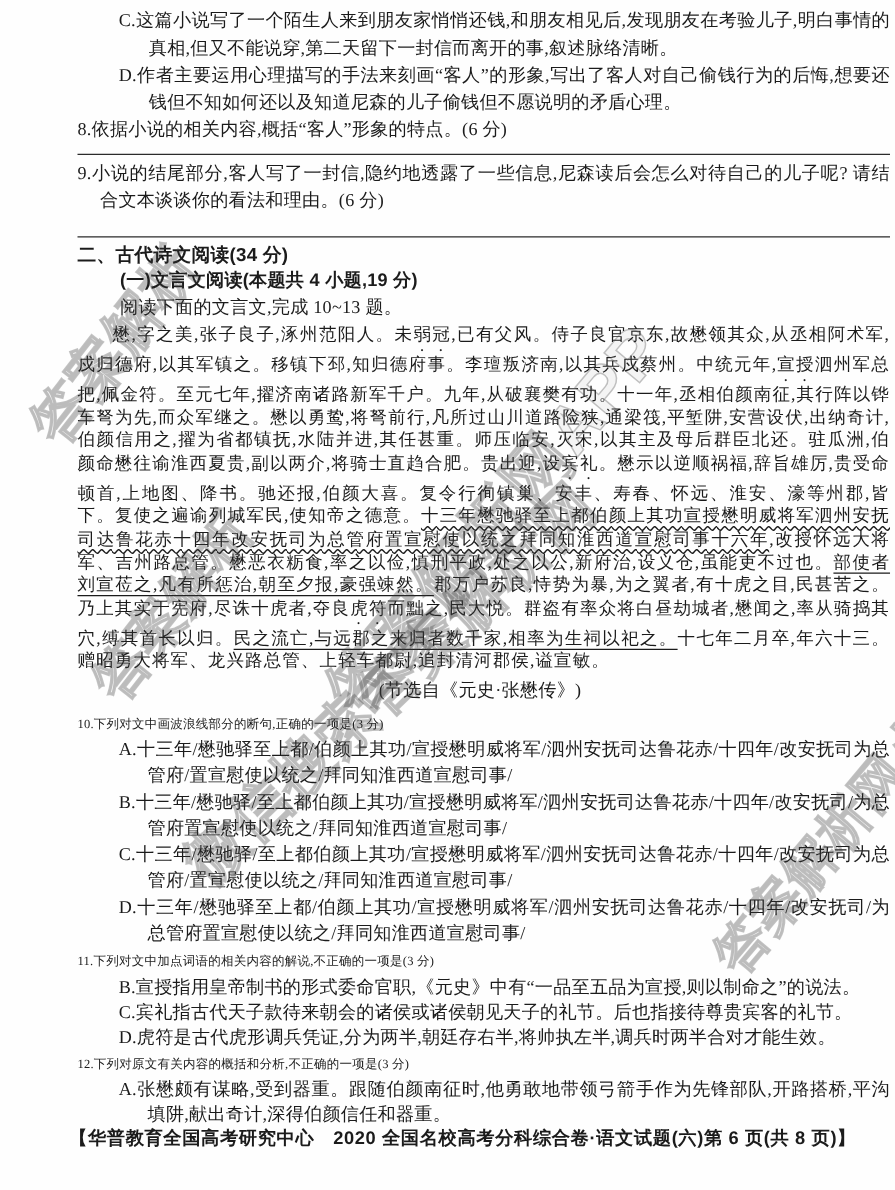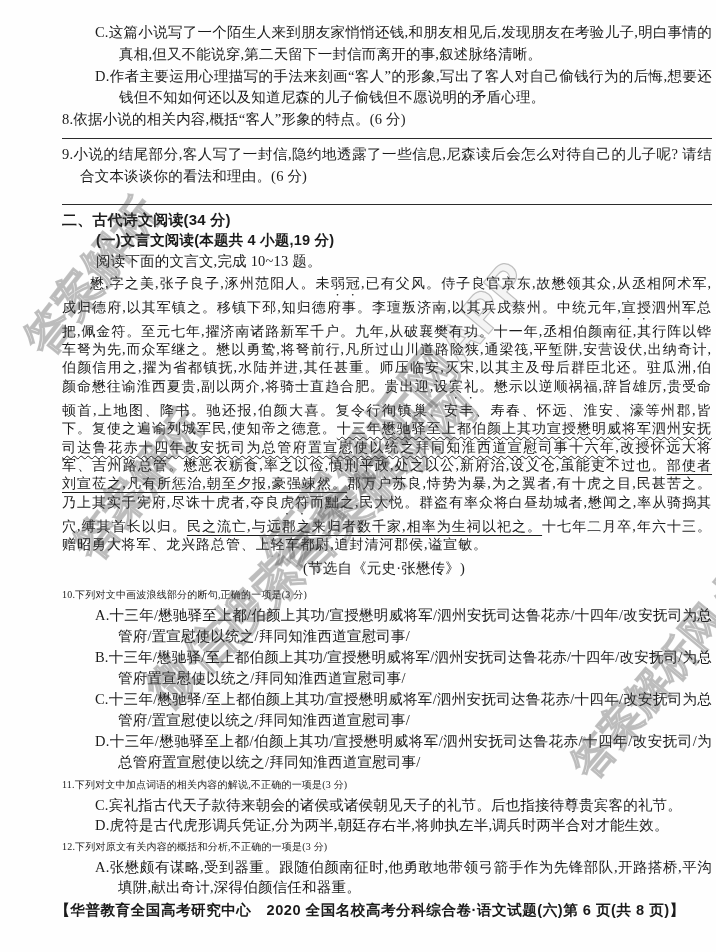"C.这篇小说写了一个陌生人来到朋友家悄悄还钱,和朋友相见后,发现朋友在考验儿子," .content { top: 22px -> 7px }
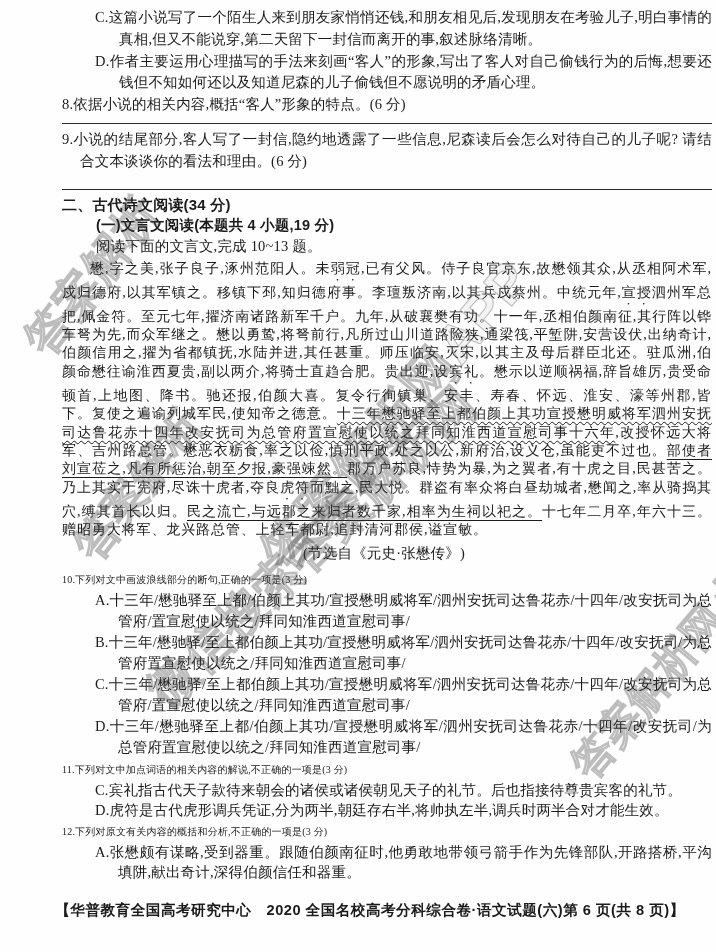"B.宣授指用皇帝制书的形式委命官职,《元史》中有“一品至五品为宣授,则以制命之”" div.opt-q11 { html: none -> <div>B.宣授指用皇帝制书的形式委命官职,《元史》中有“一品至五品为宣授,则以制命之”的说法。</div> }
